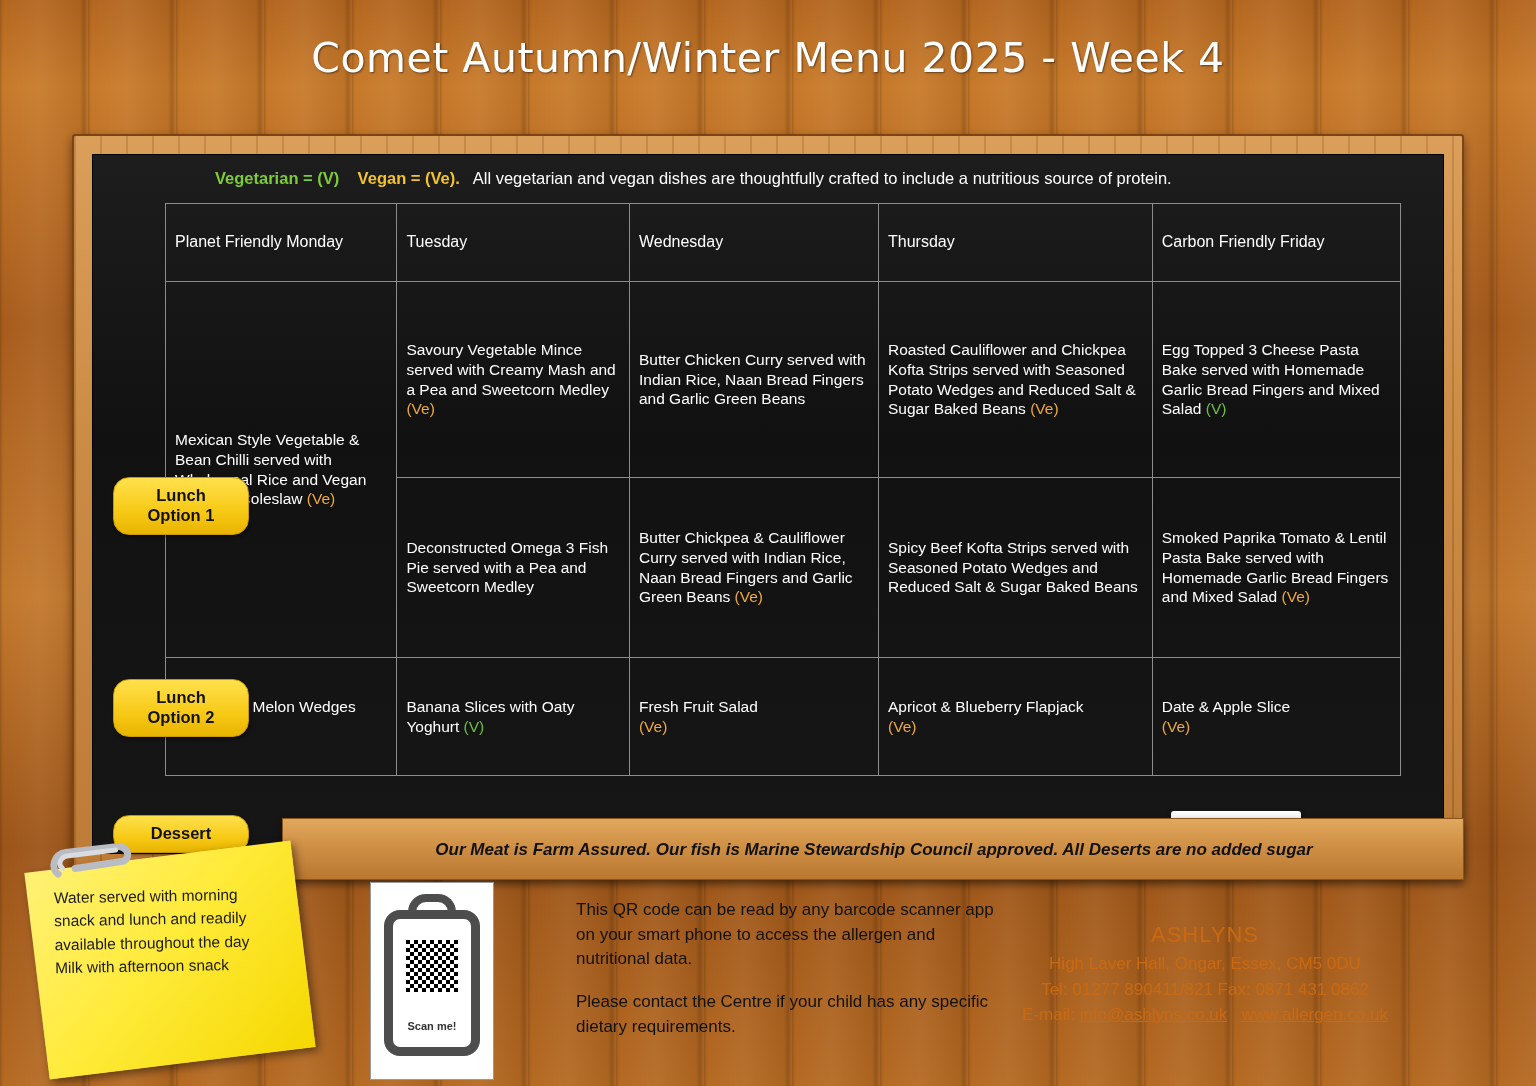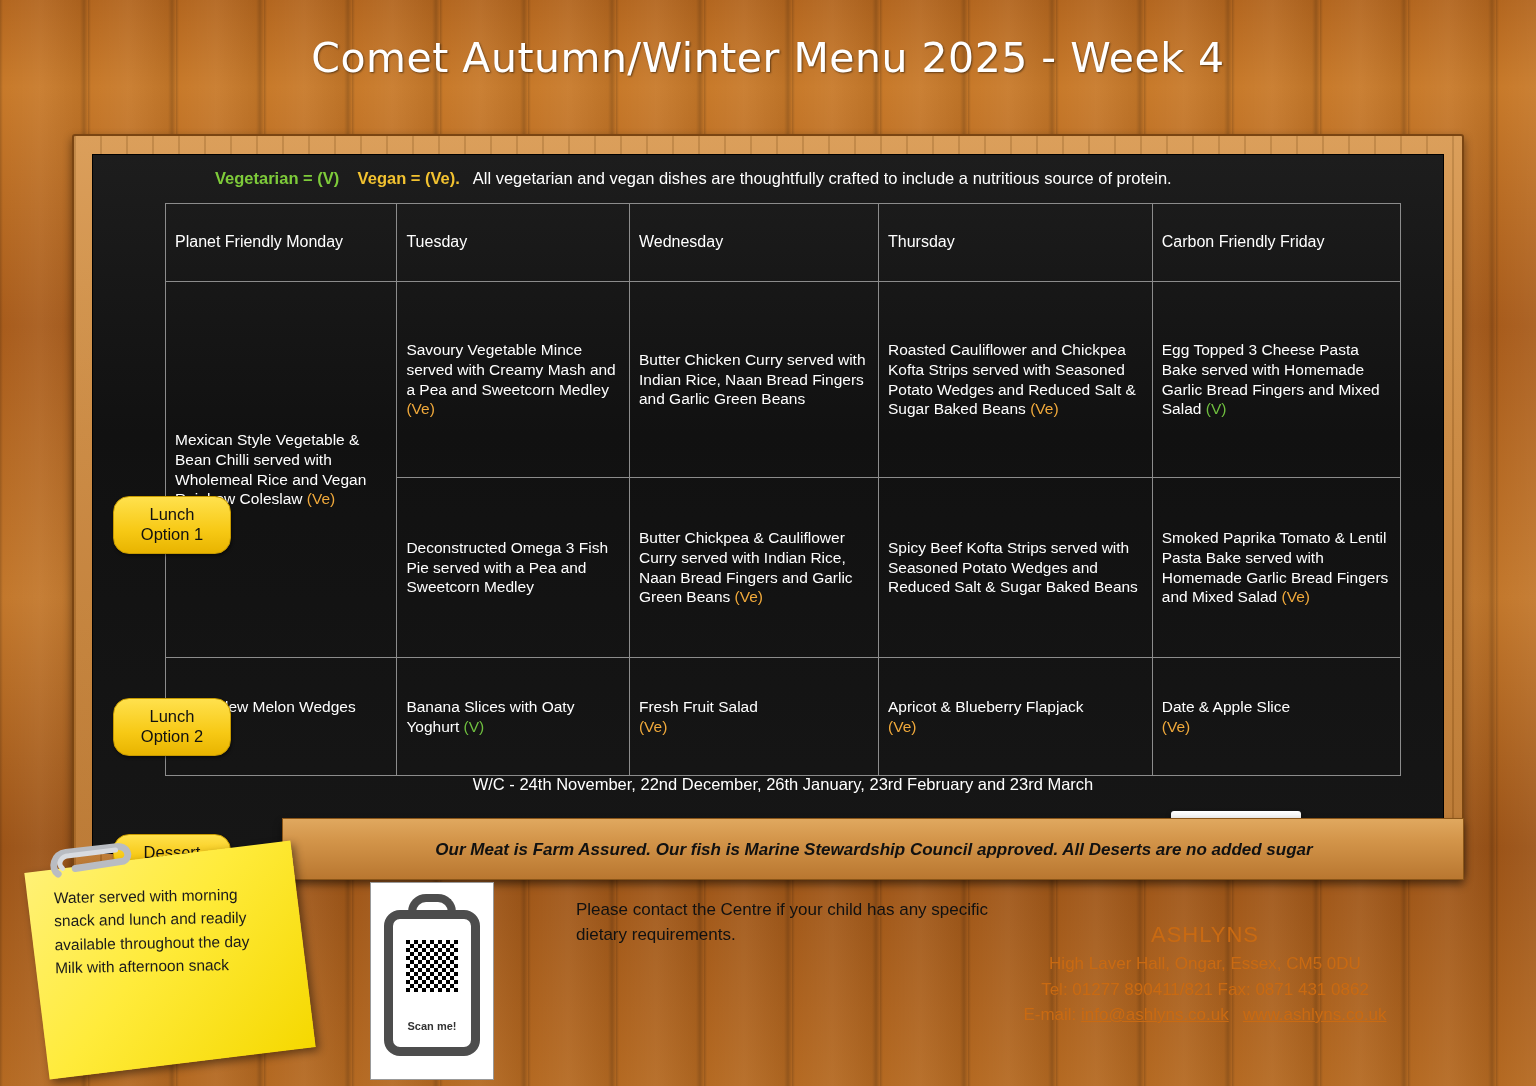"Lunch" .side-label { font-weight: normal -> bold; margin-top: 19px -> none; width: 118px -> 136px }
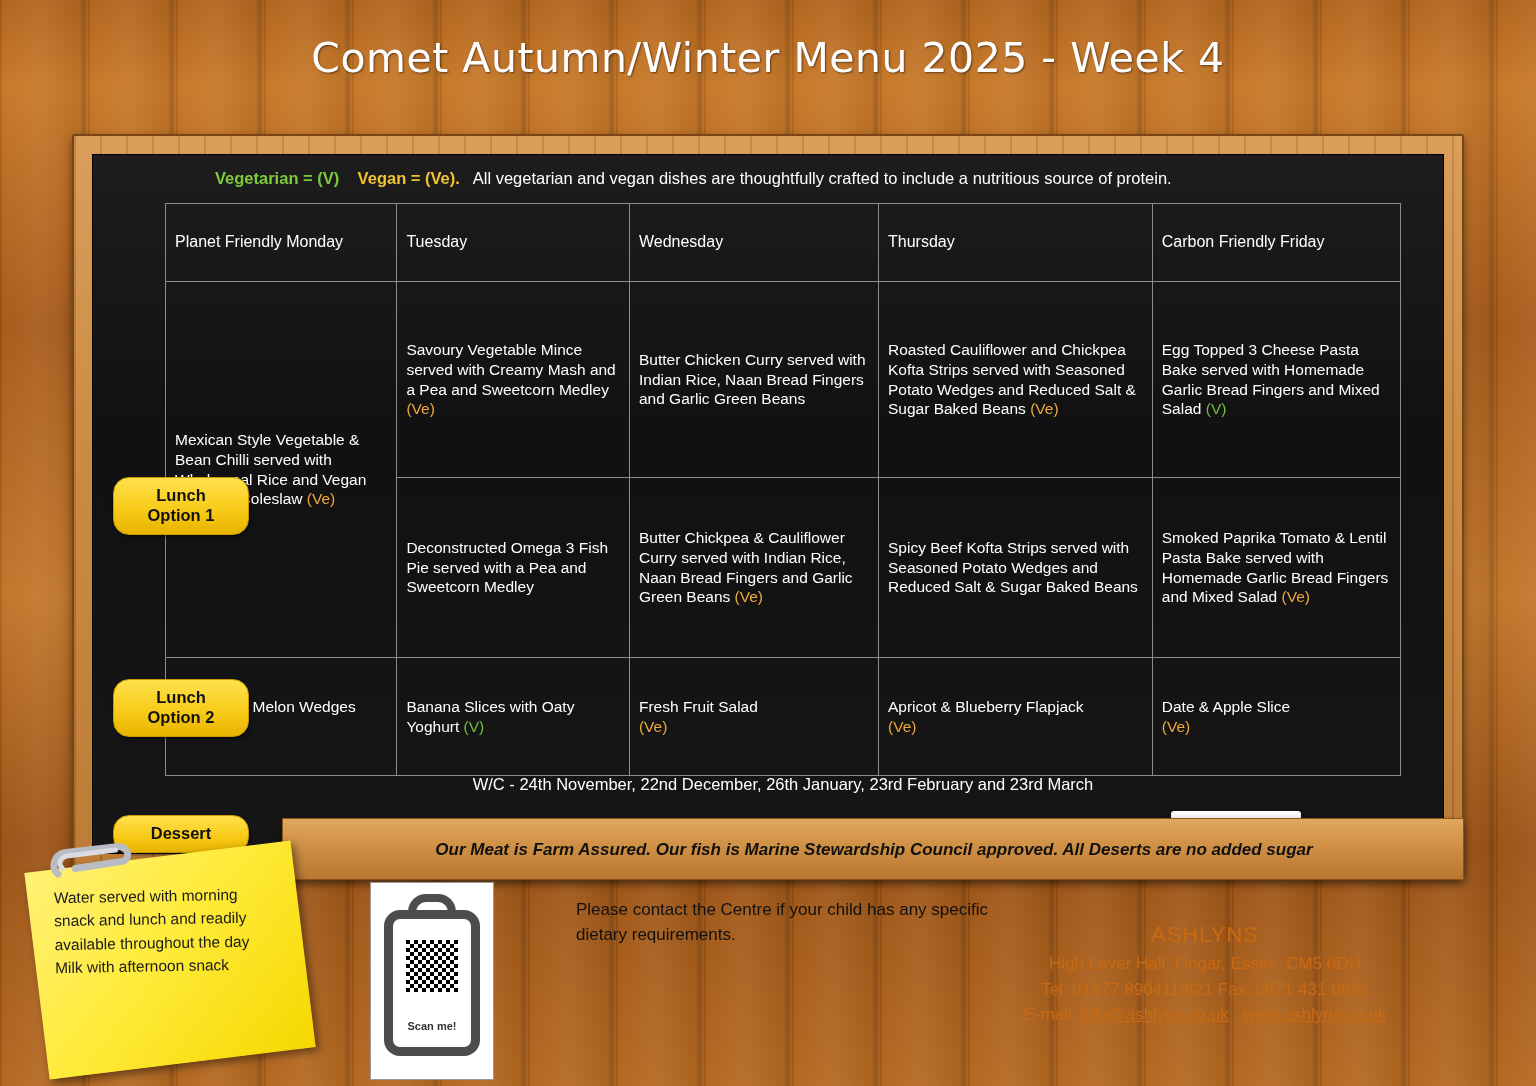"W/C - 24th November, 22nd" div.wc-line { html: <div>W/C - 24th November, 22nd December, 26th January, 23rd February and 23rd March</div> -> none }
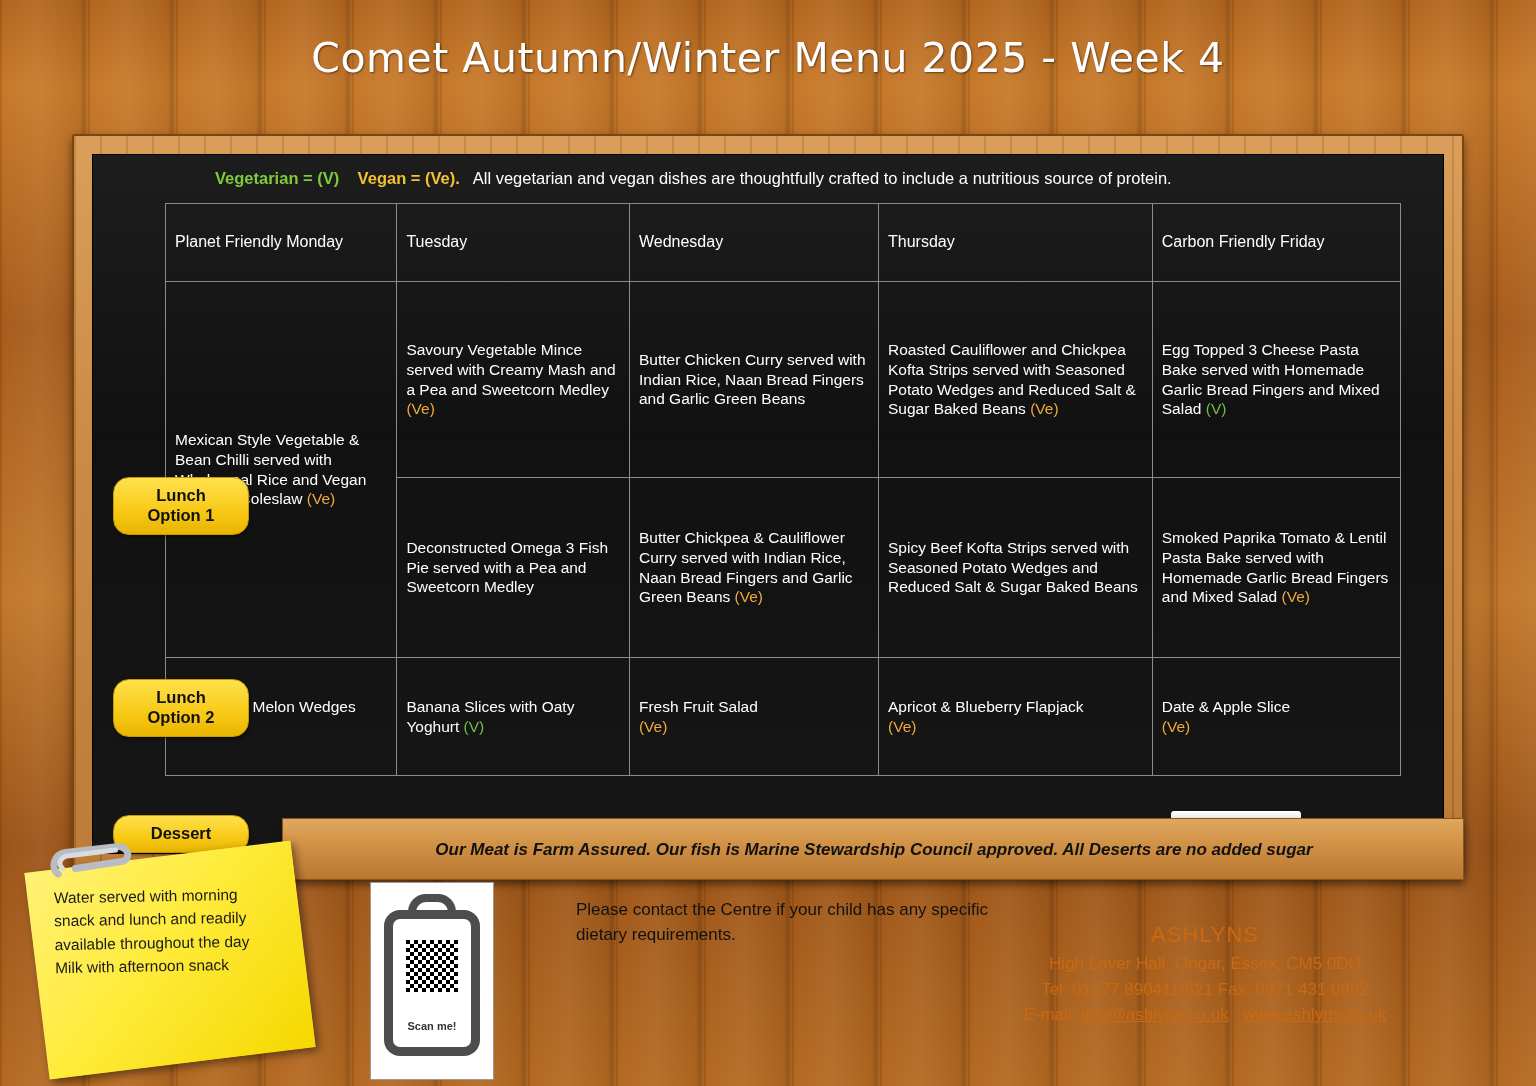"This QR code can be" p { html: none -> <p>This QR code can be read by any barcode scanner app on your smart phone to access the allergen and nutritional data.</p> }
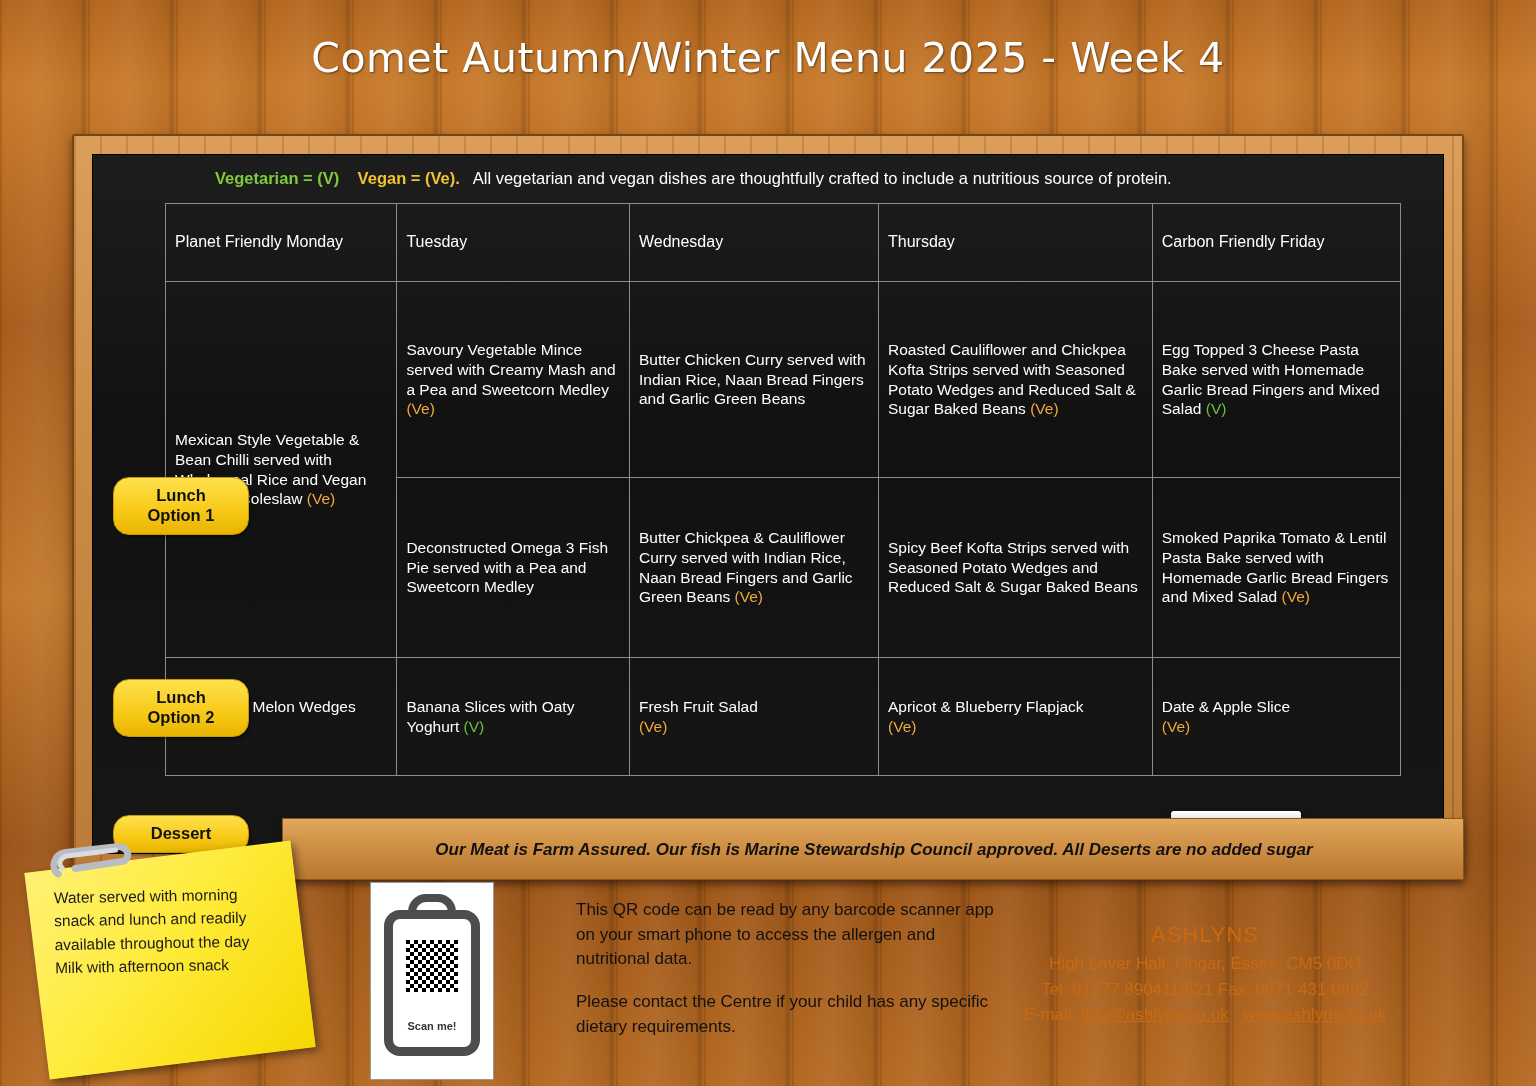"www.ashlyns.co.uk" a { text: www.ashlyns.co.uk -> www.allergen.co.uk }
